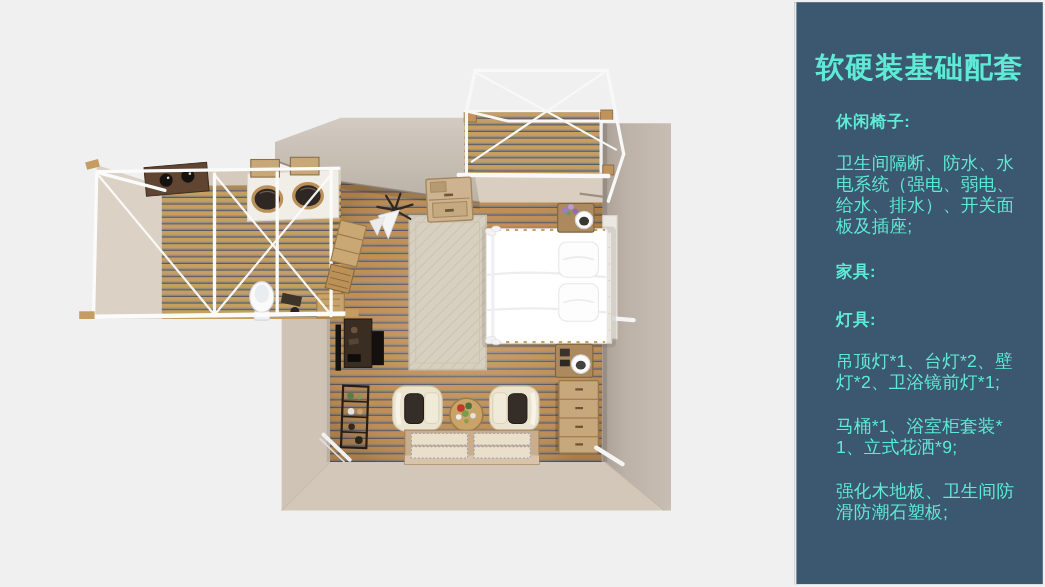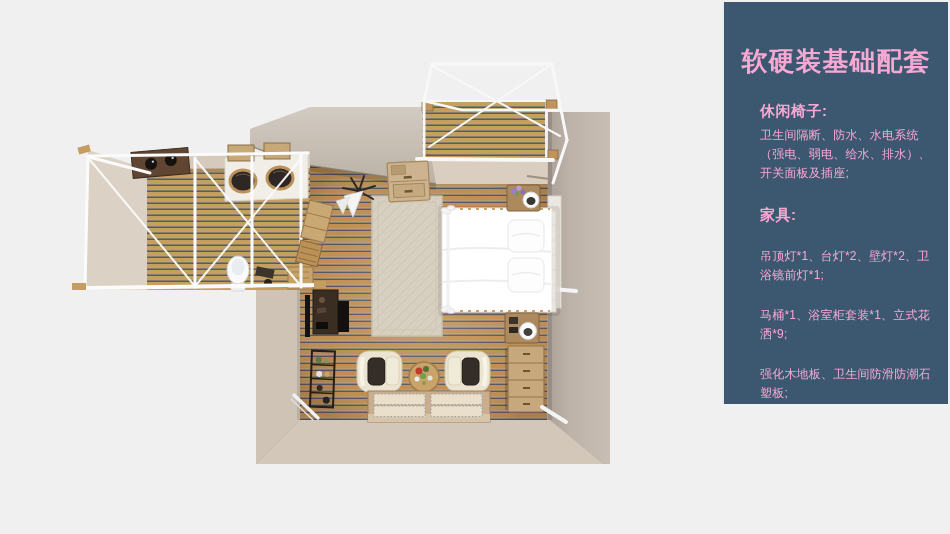"软硬装基础配套" .sidebar { color: #f9a8d4 -> #5eead4; height: 402px -> 529px }
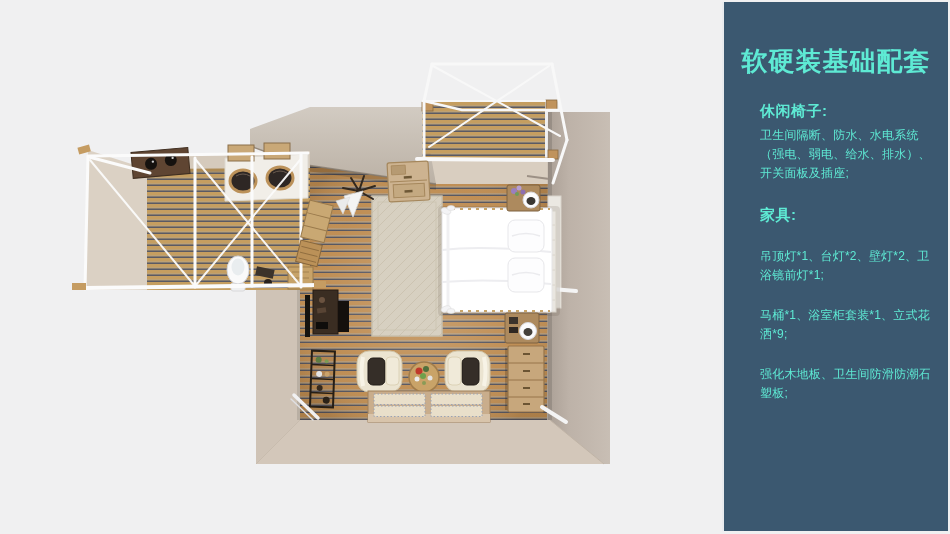"卫生间隔断、防水、水电系统（强电、弱电、给水、排水）、开关面板及插座;" .spec-section p { font-size: 12px -> 16px; margin: 4px 0 0 0 -> 18px 0 0 0 }
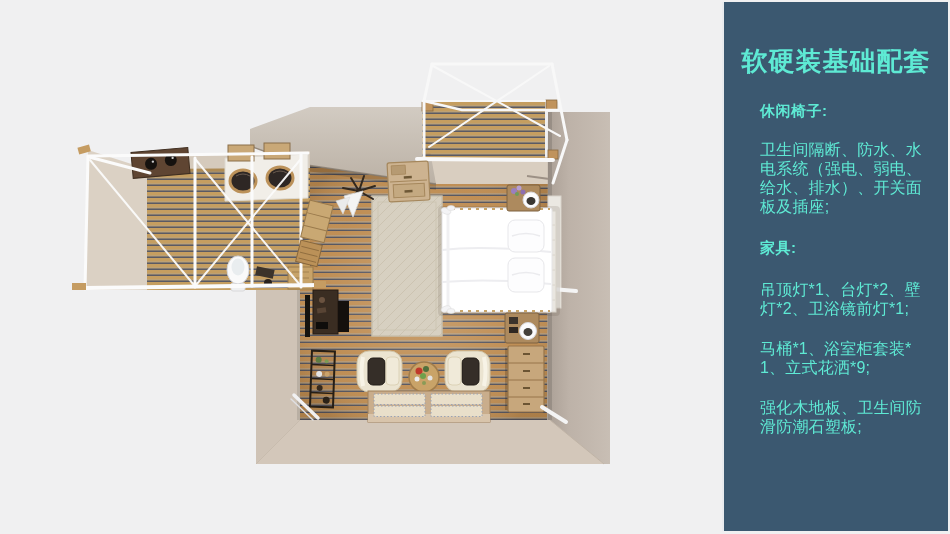"灯具:" h2 { html: none -> <h2>灯具:</h2> }
